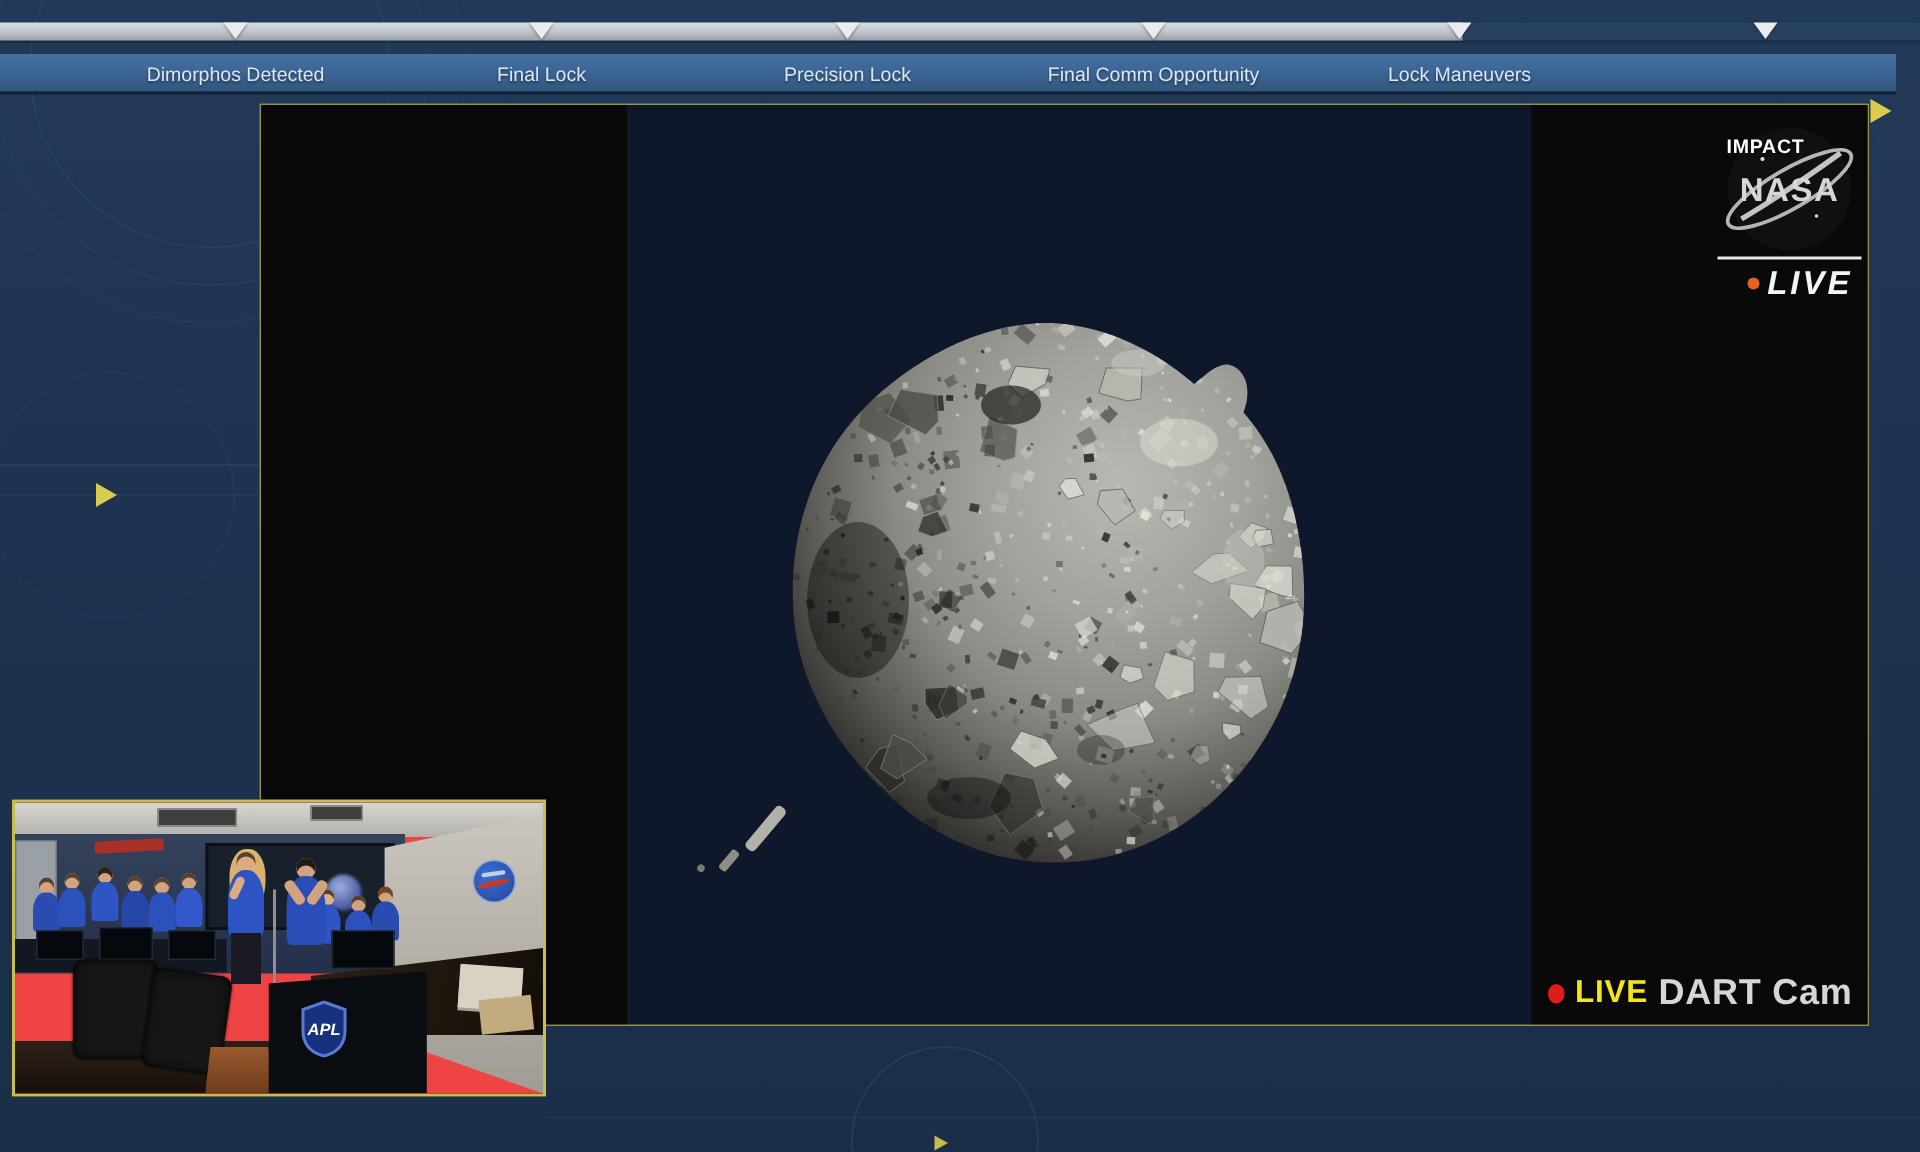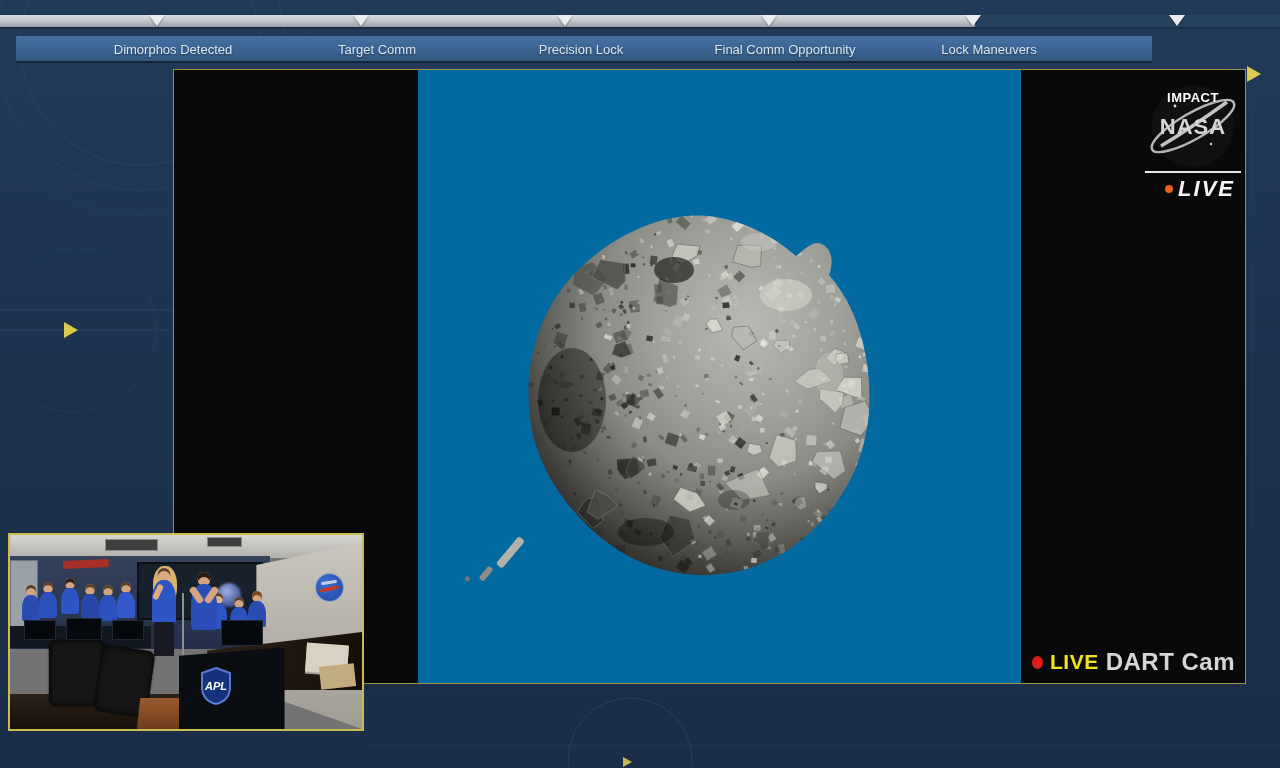"Dimorphos Detected" .tl-band { left: 16px -> 0; width: 1136px -> 1264px }
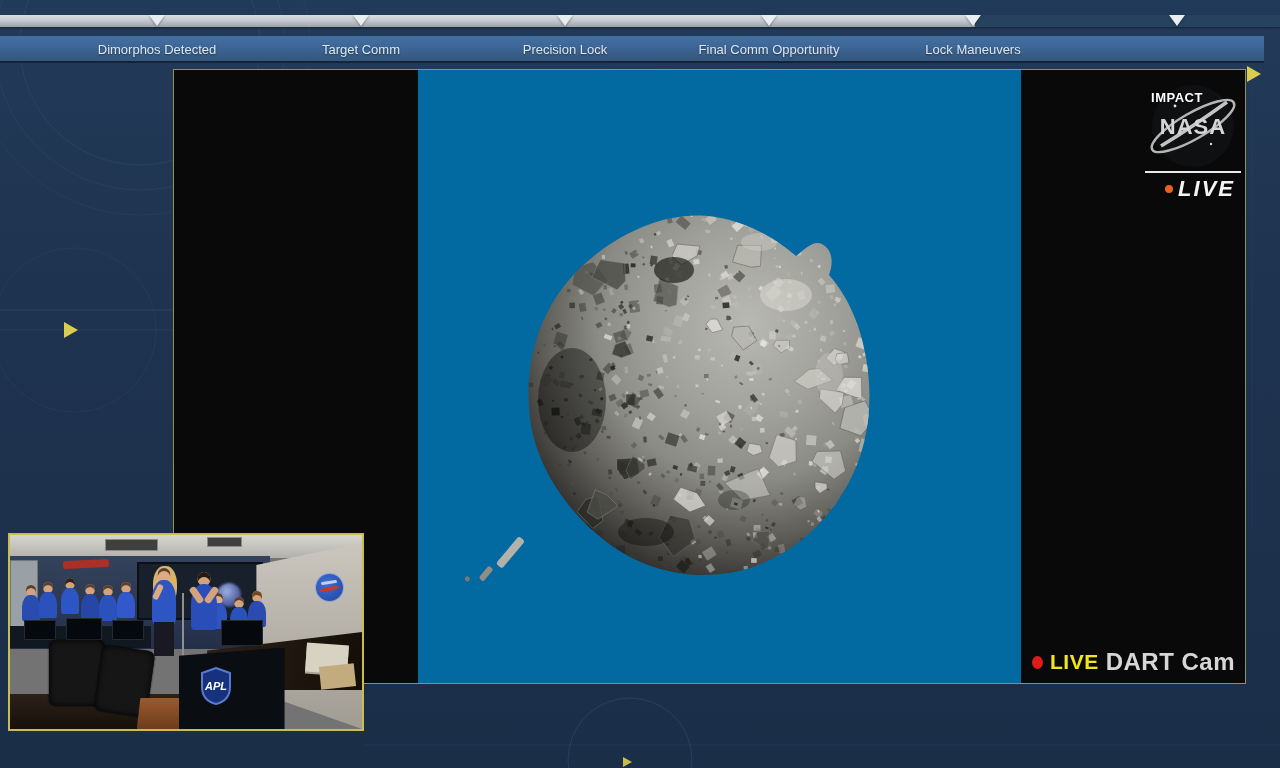"Target Comm" div.tl-label { text: Target Comm -> Final Lock }
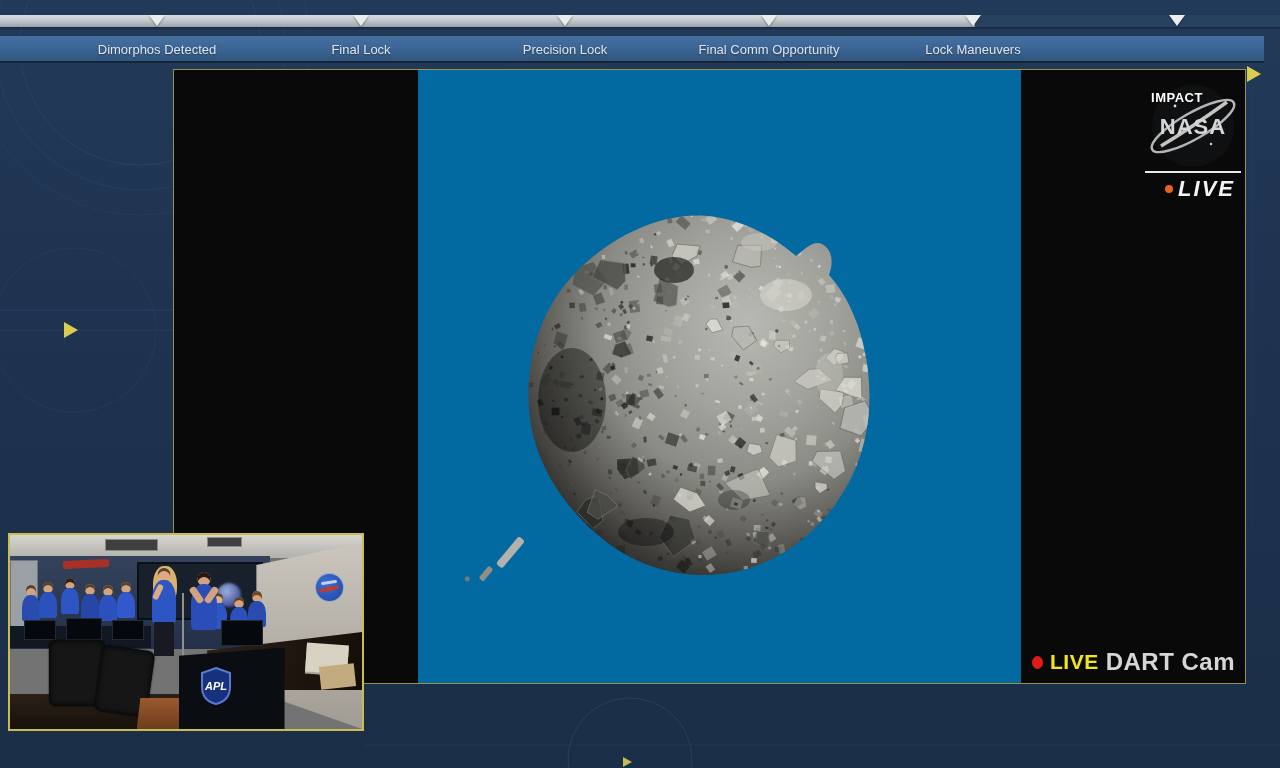"NASA" .video { background: #0369a1 -> #0f172a }
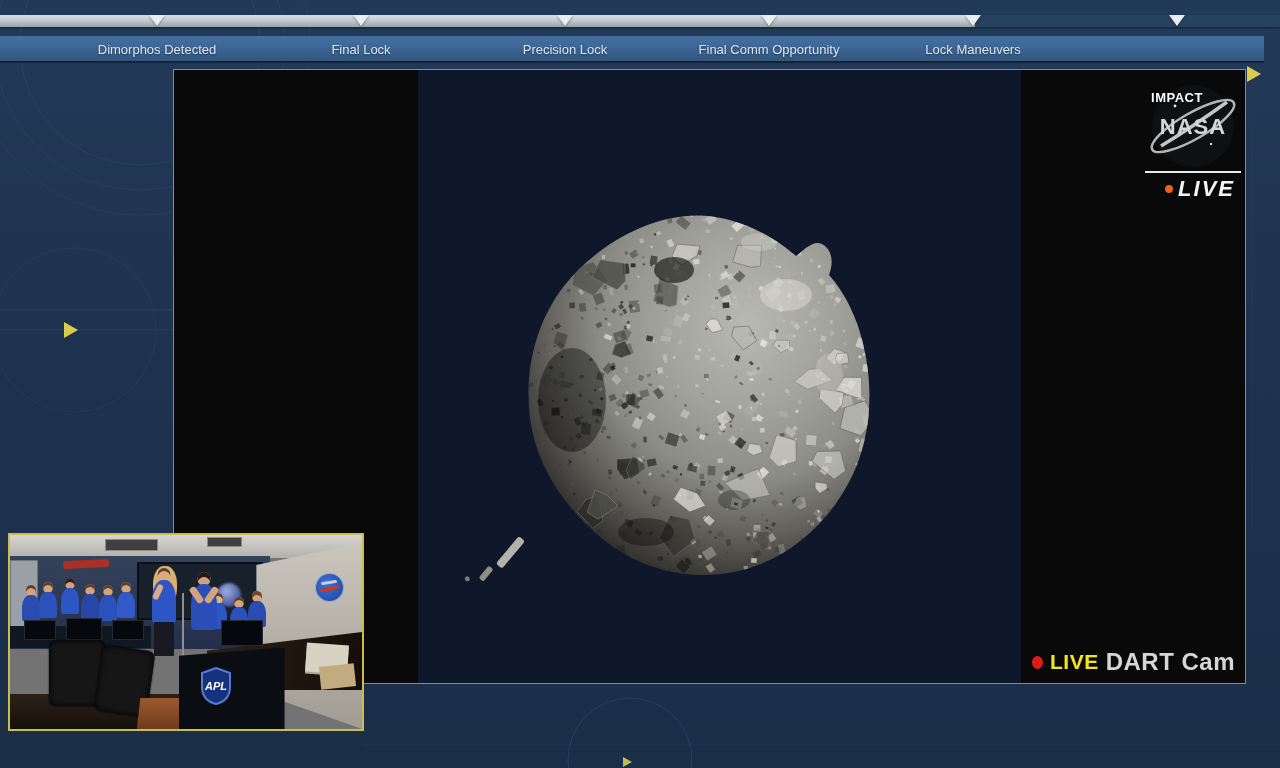"APL" .scene { background: #737373 -> #ef4444 }
